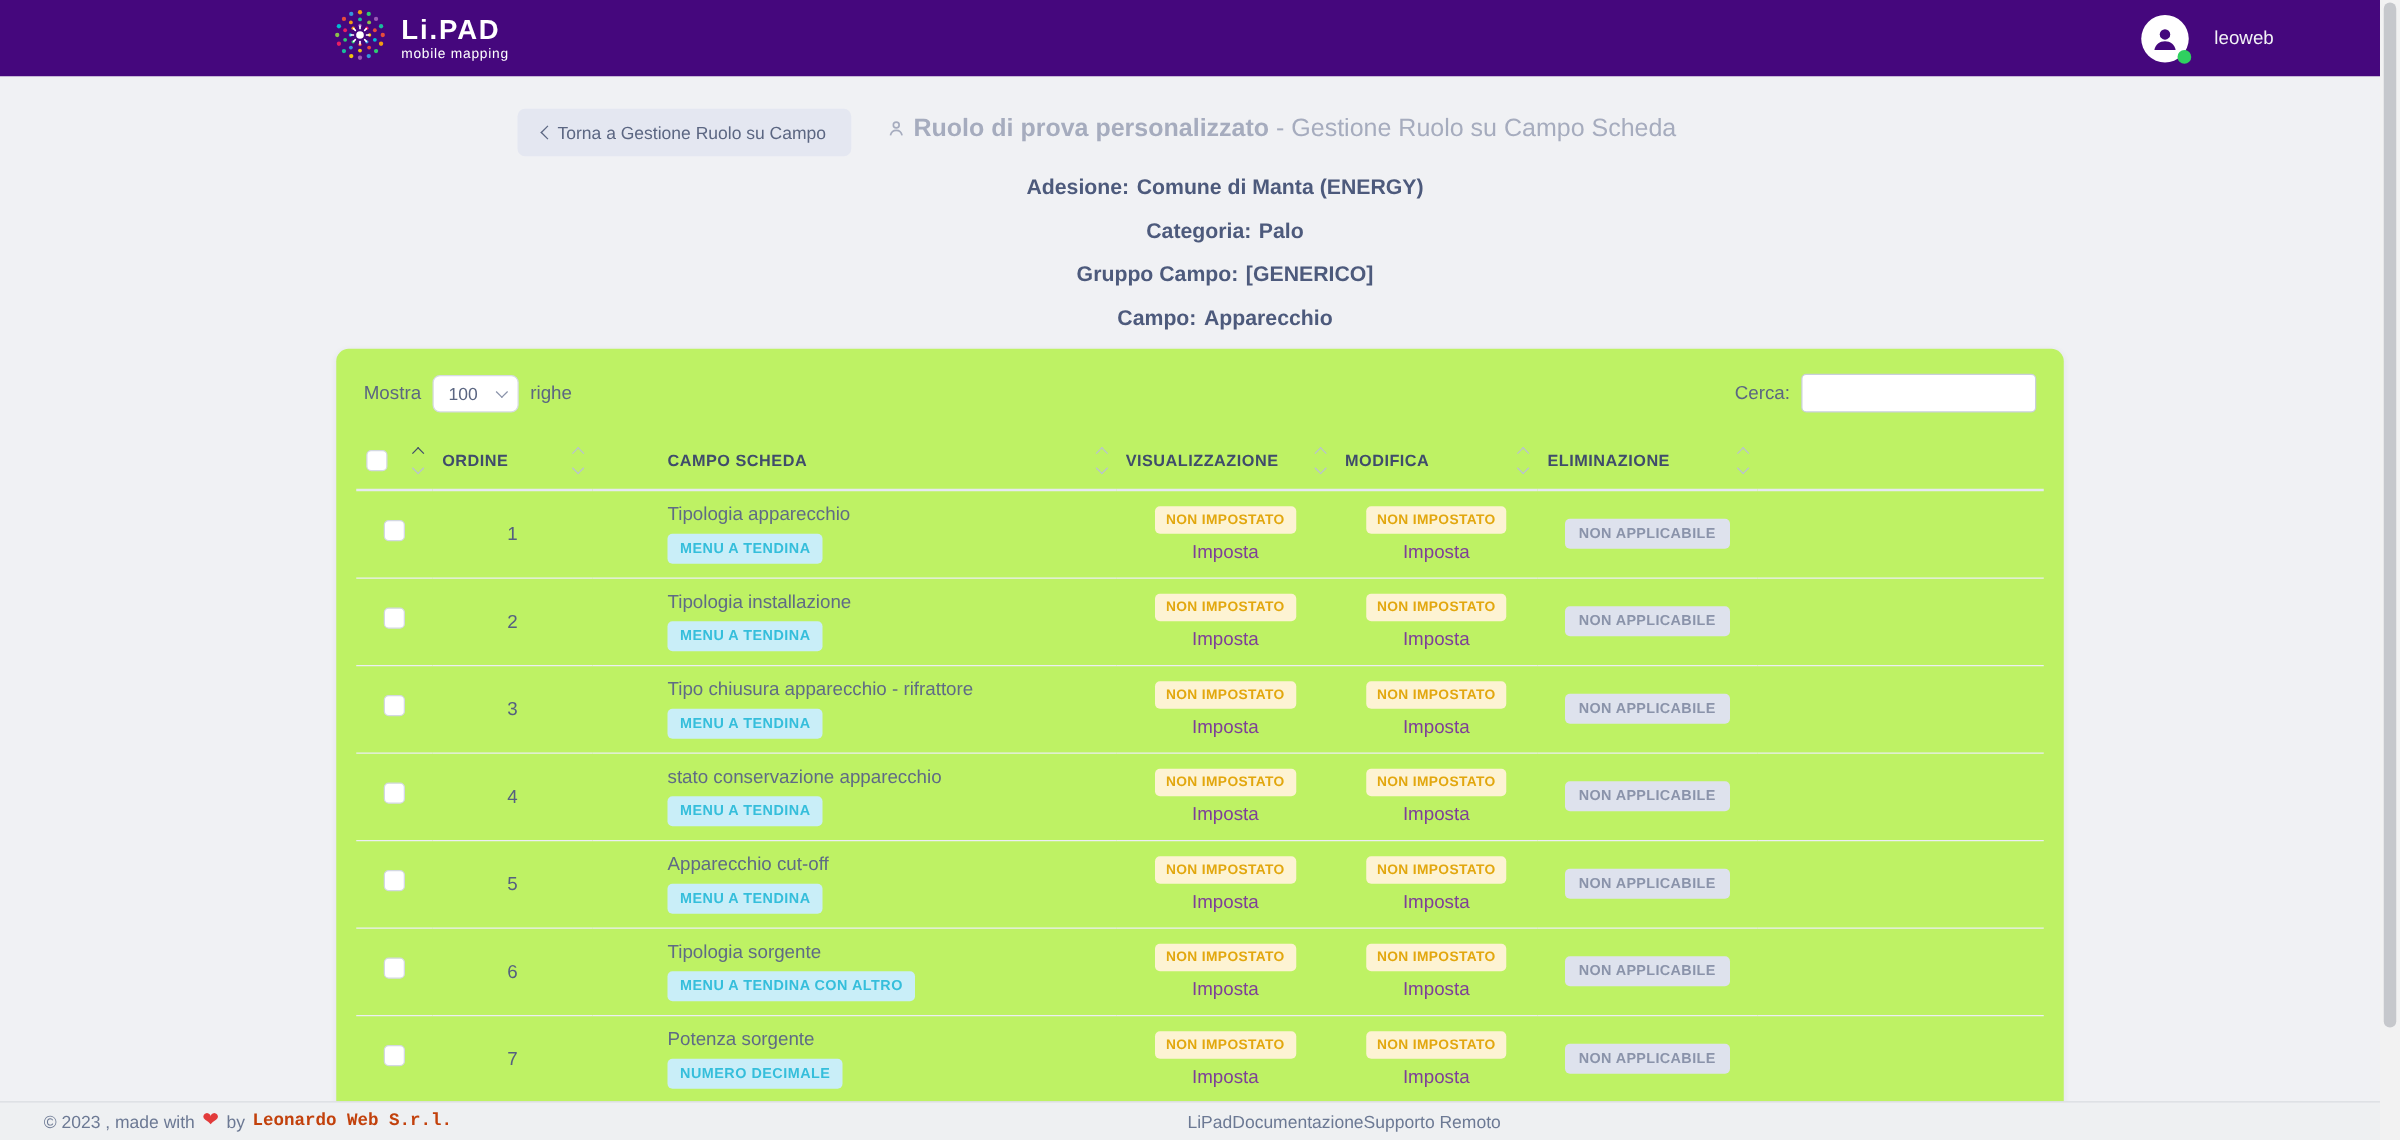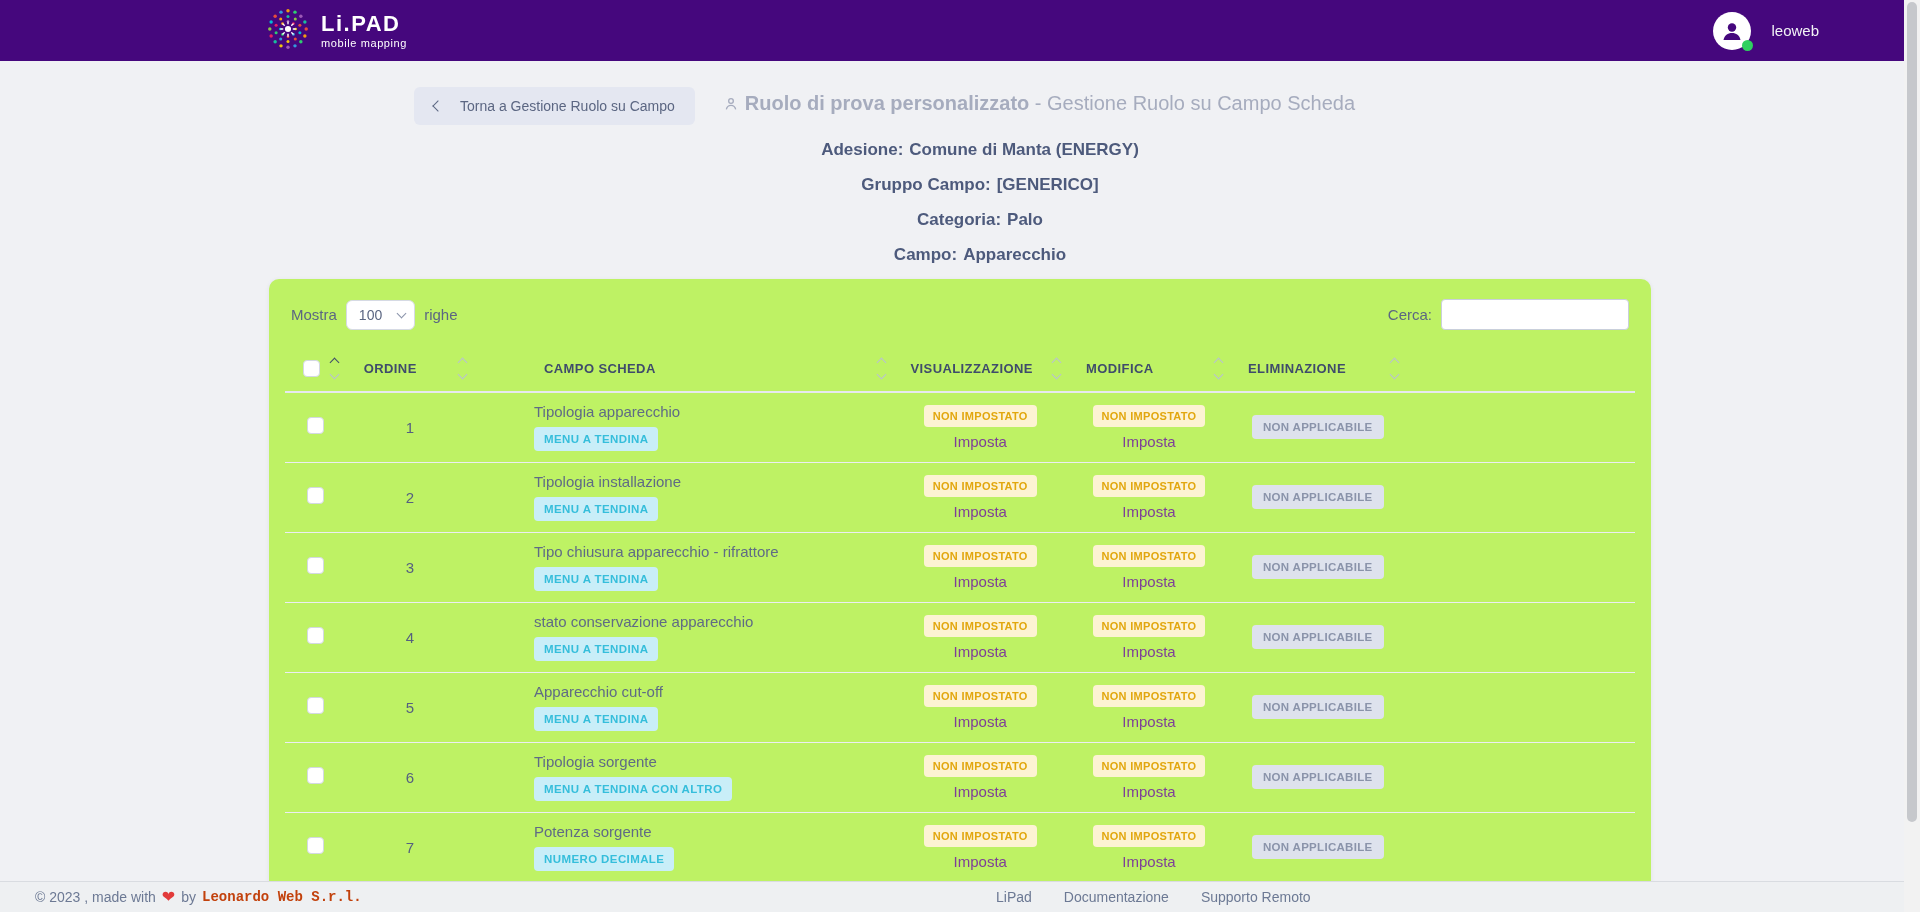"Torna a Gestione Ruolo su" .back-btn { gap: 18px -> 4px }
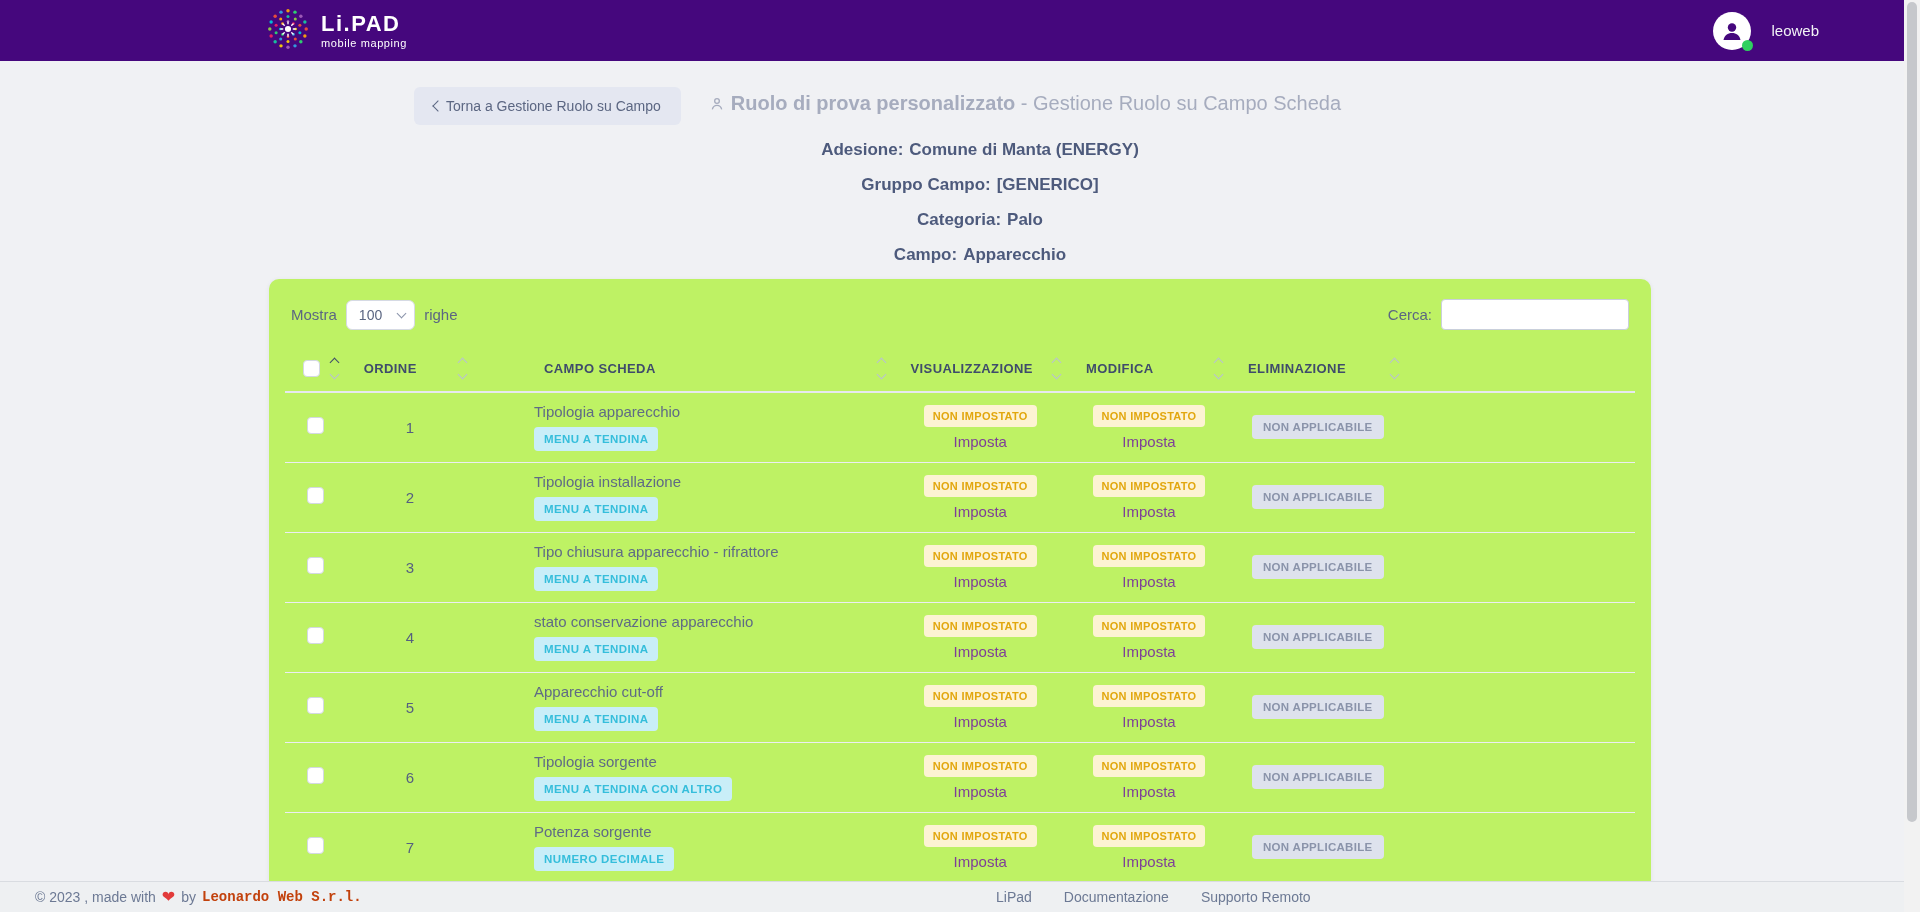"Gruppo Campo: [GENERICO]" div.info-line { order: before "Categoria: Palo" -> after "Categoria: Palo" }
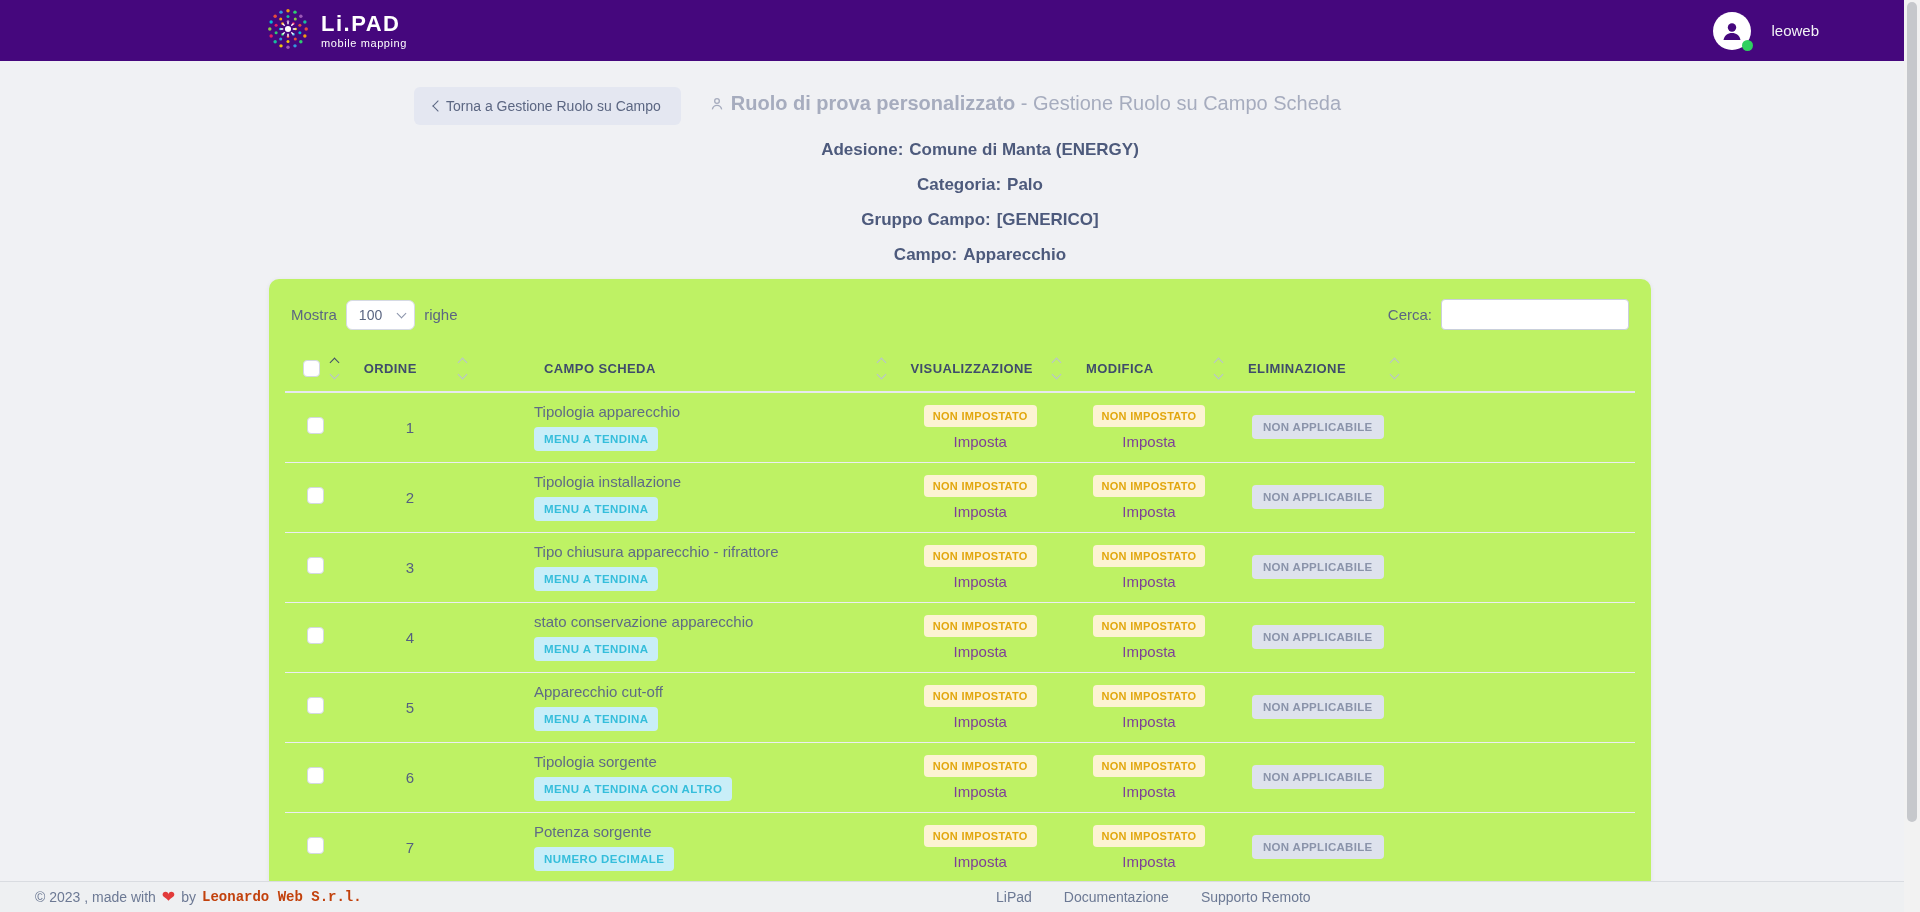"ORDINE" .th-inner { margin-left: 10px -> none }
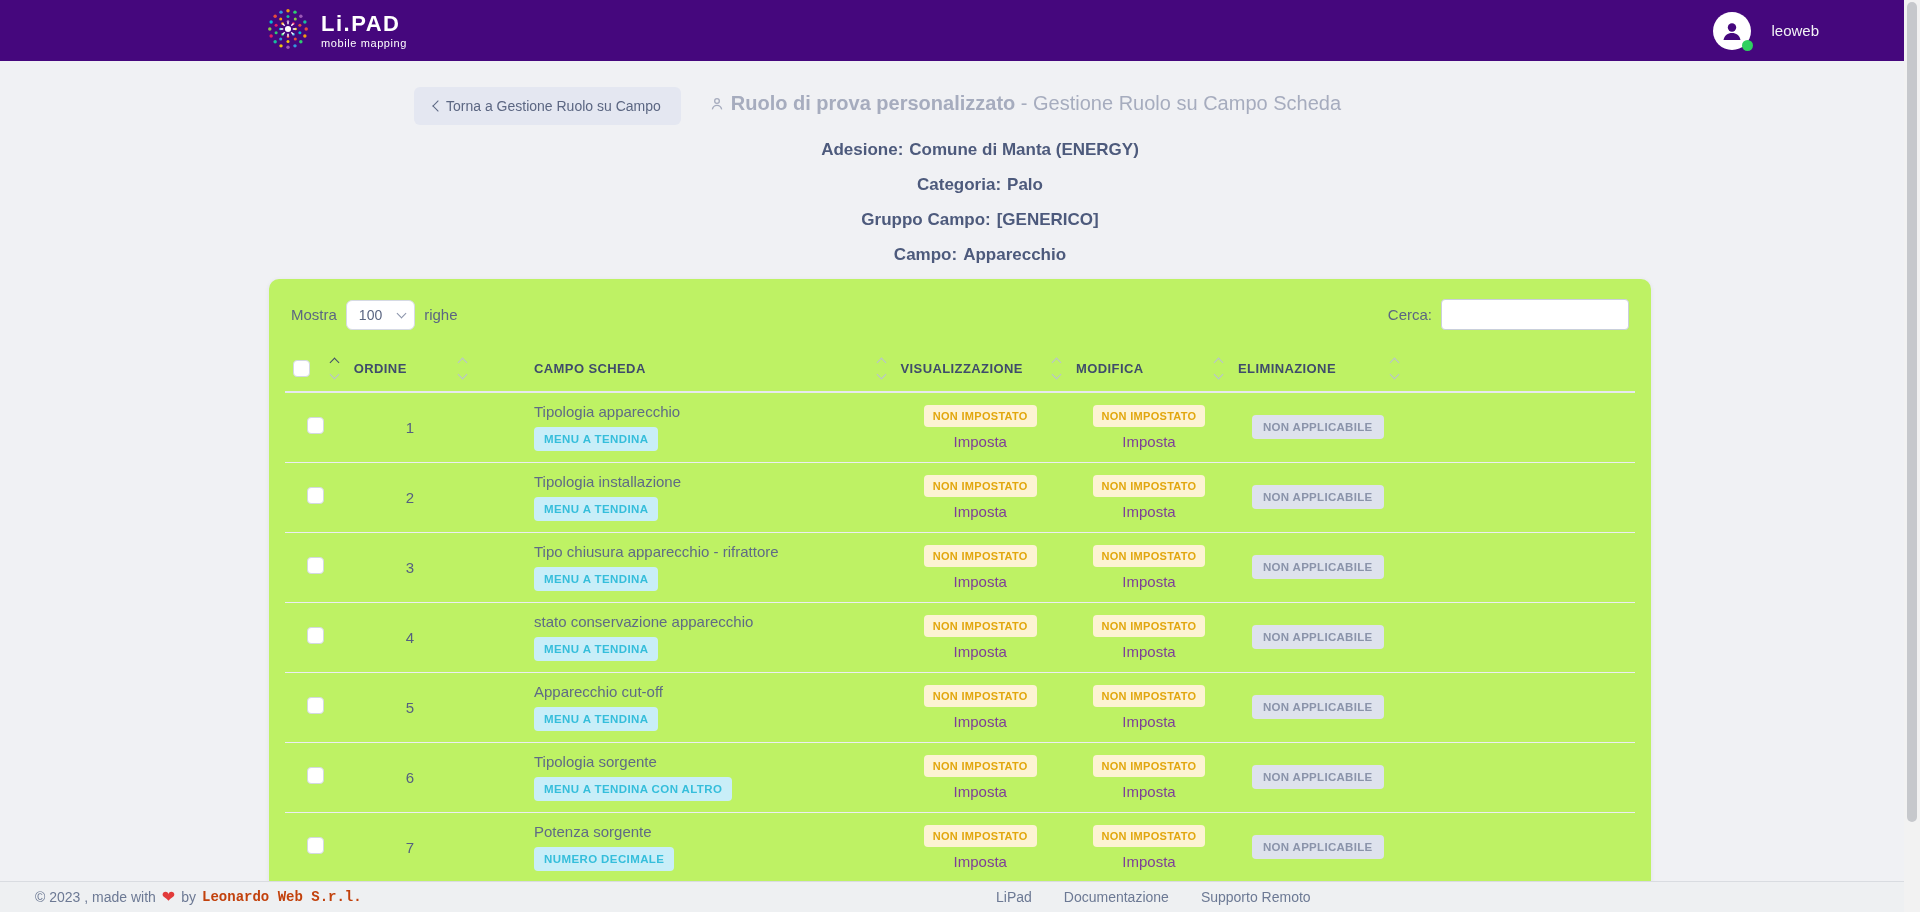"LiPad" .footer-links { gap: 32px -> none; left: 996px -> 950px }
